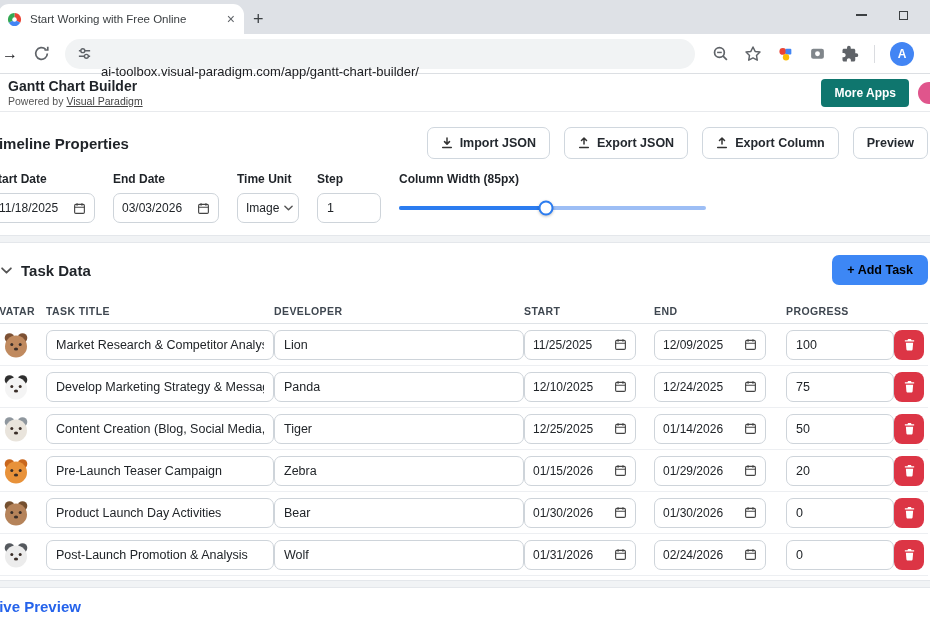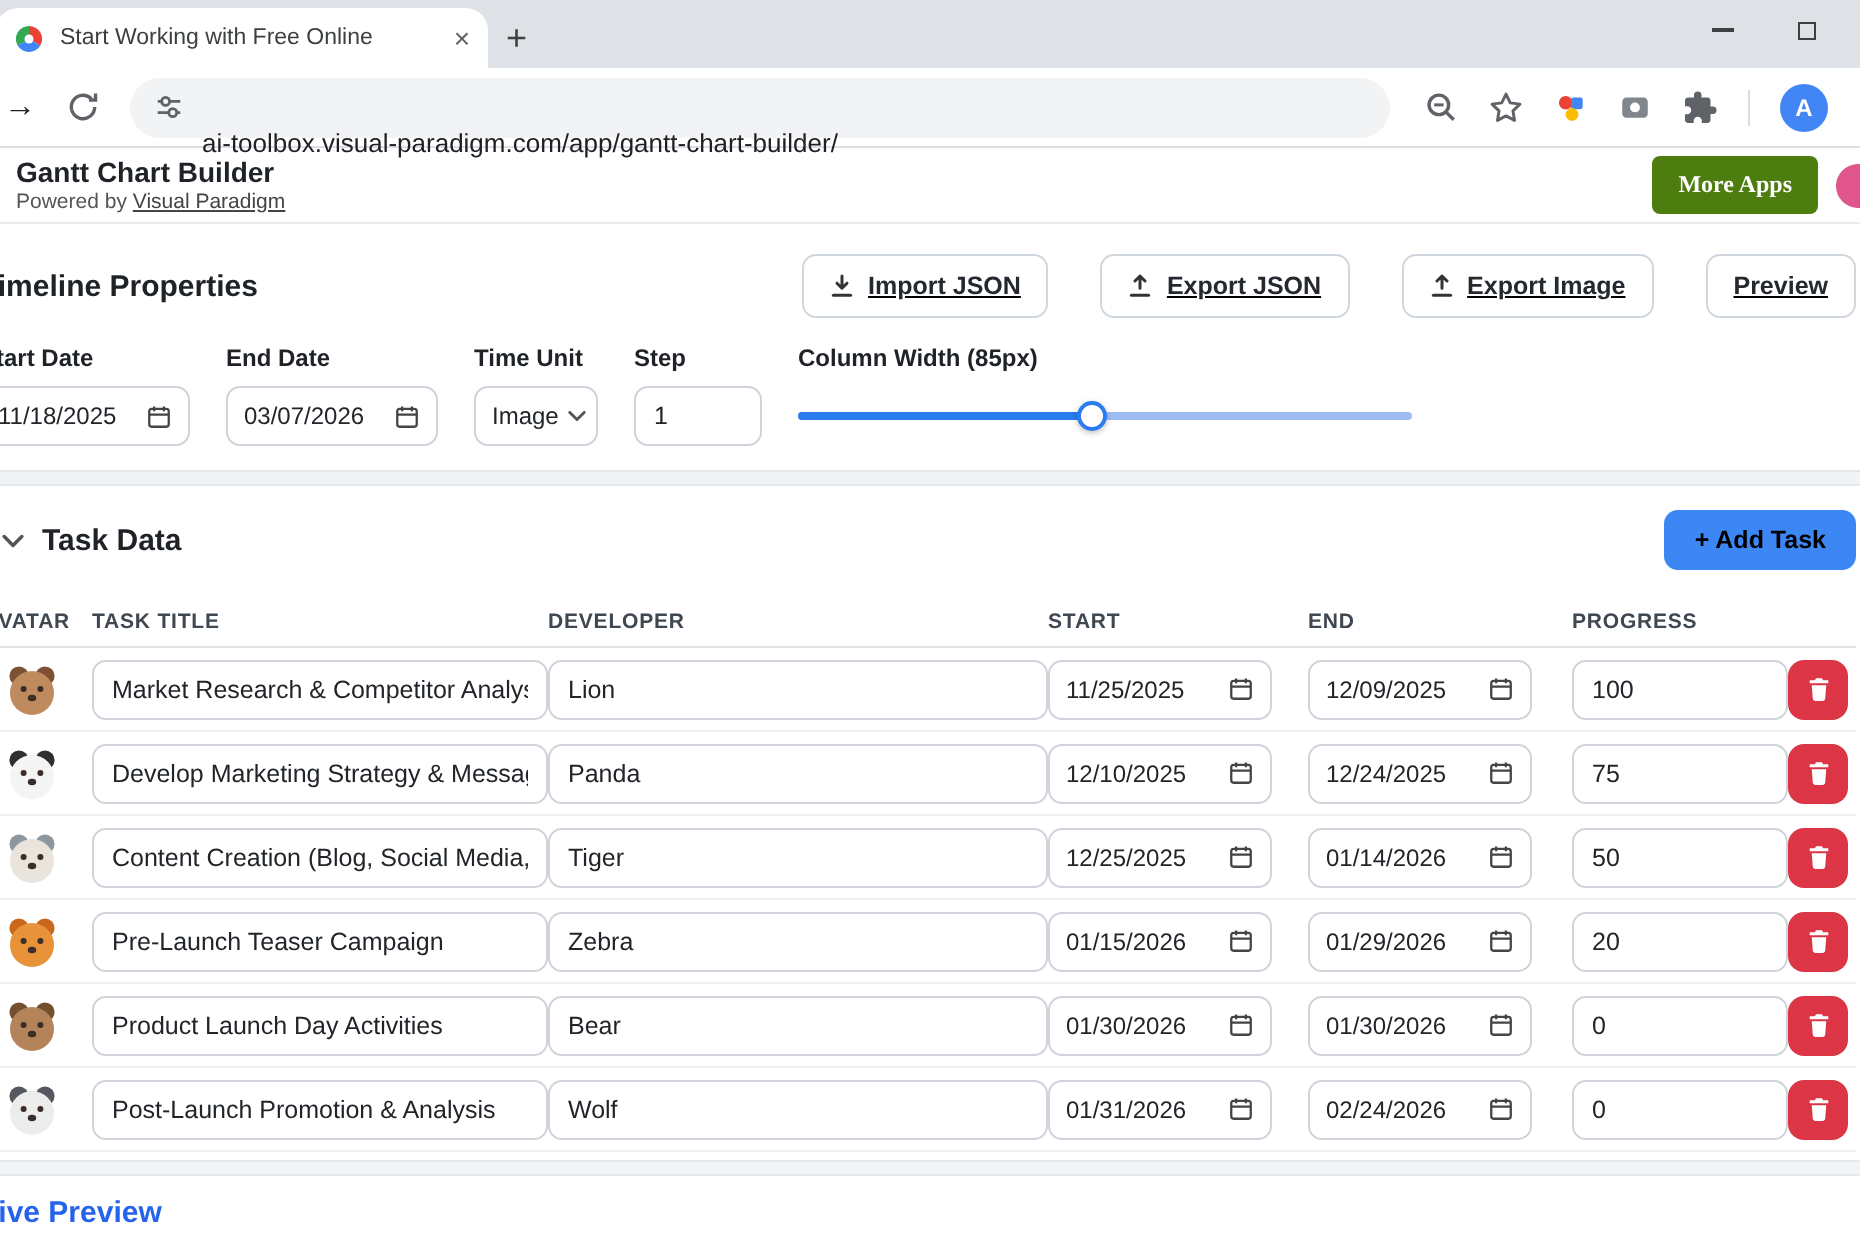"More Apps" .btn-green { background: #4d7c0f -> #0f766e; font-family: Liberation Serif, serif -> Liberation Sans, sans-serif }
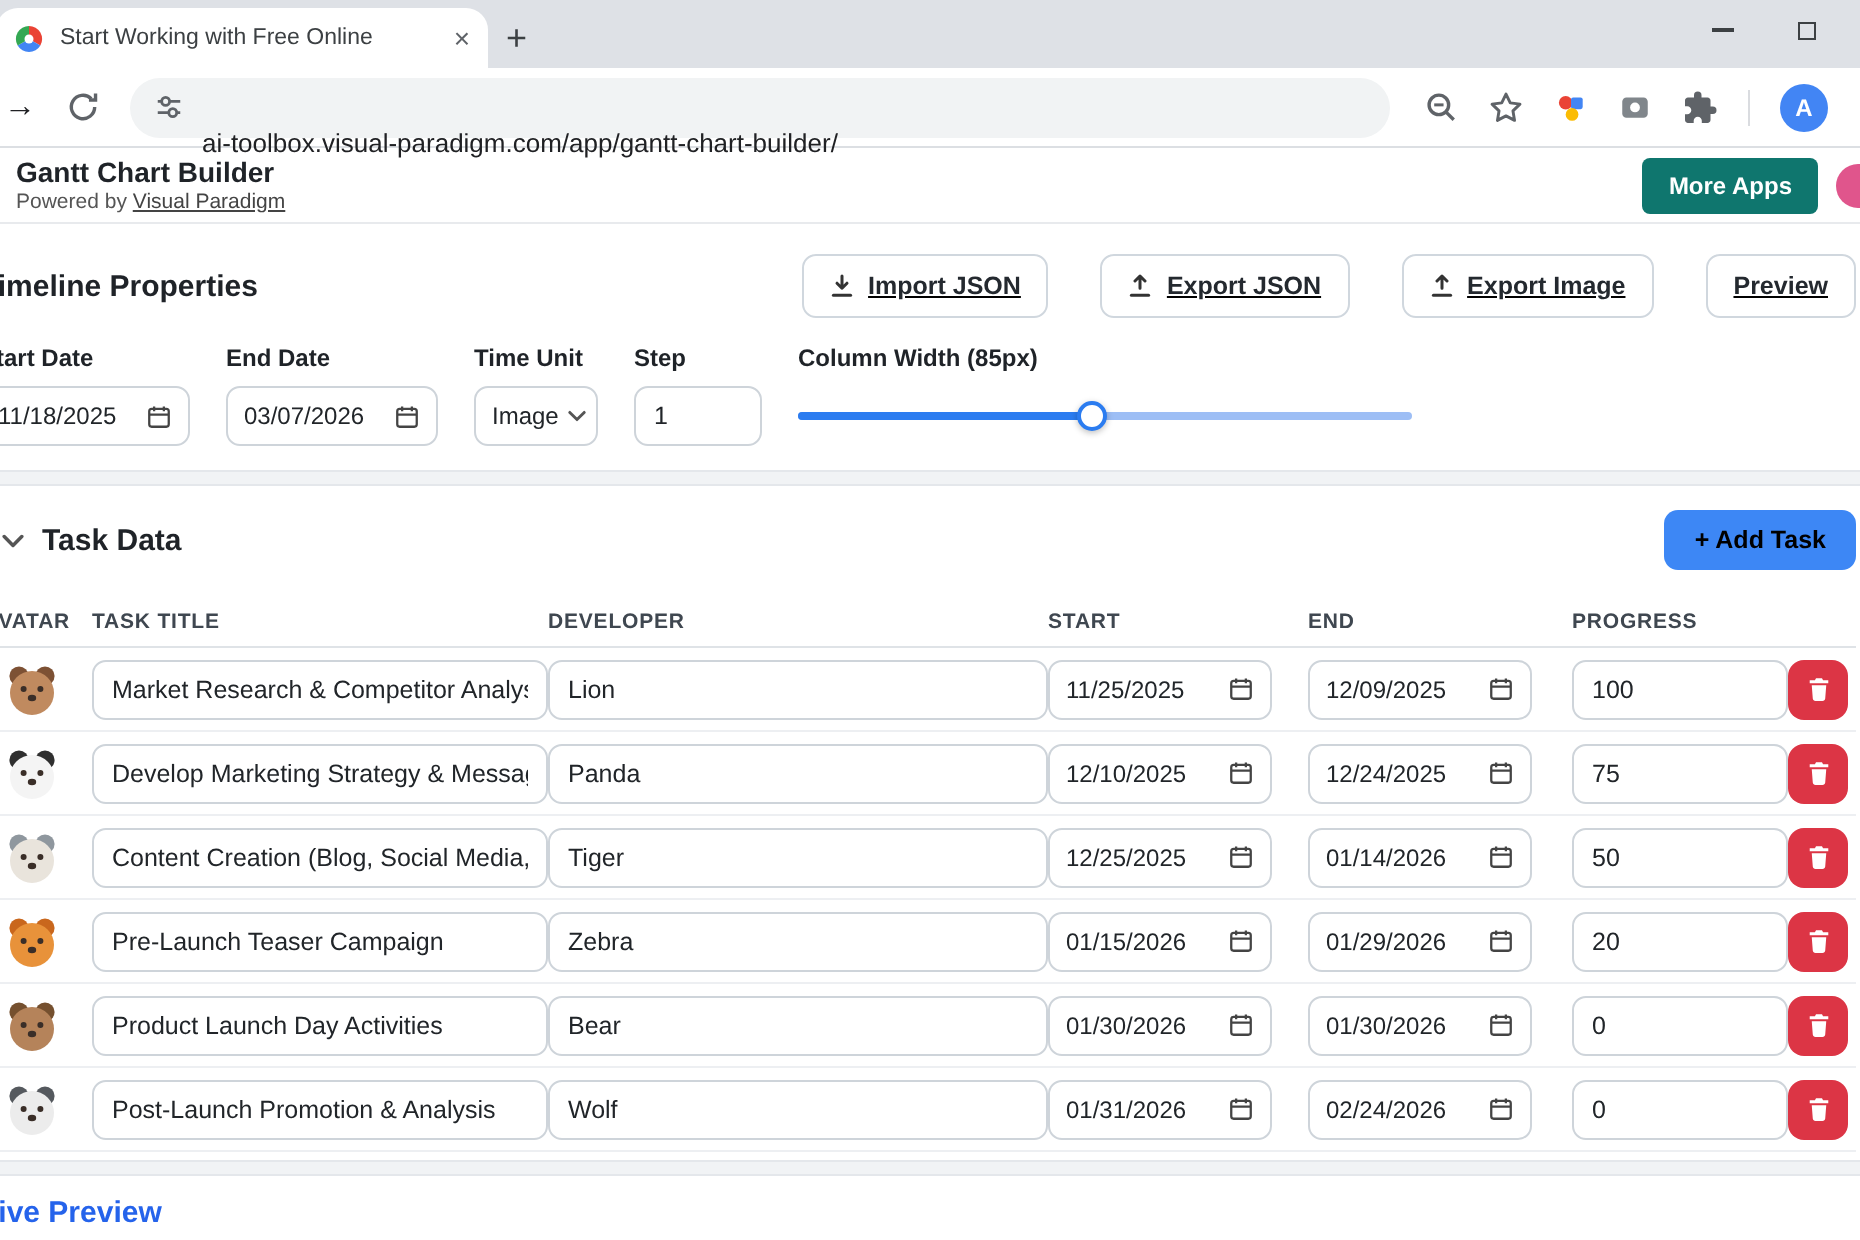"Import JSON" .tl-buttons { gap: 26px -> 14px; text-decoration: underline -> none }
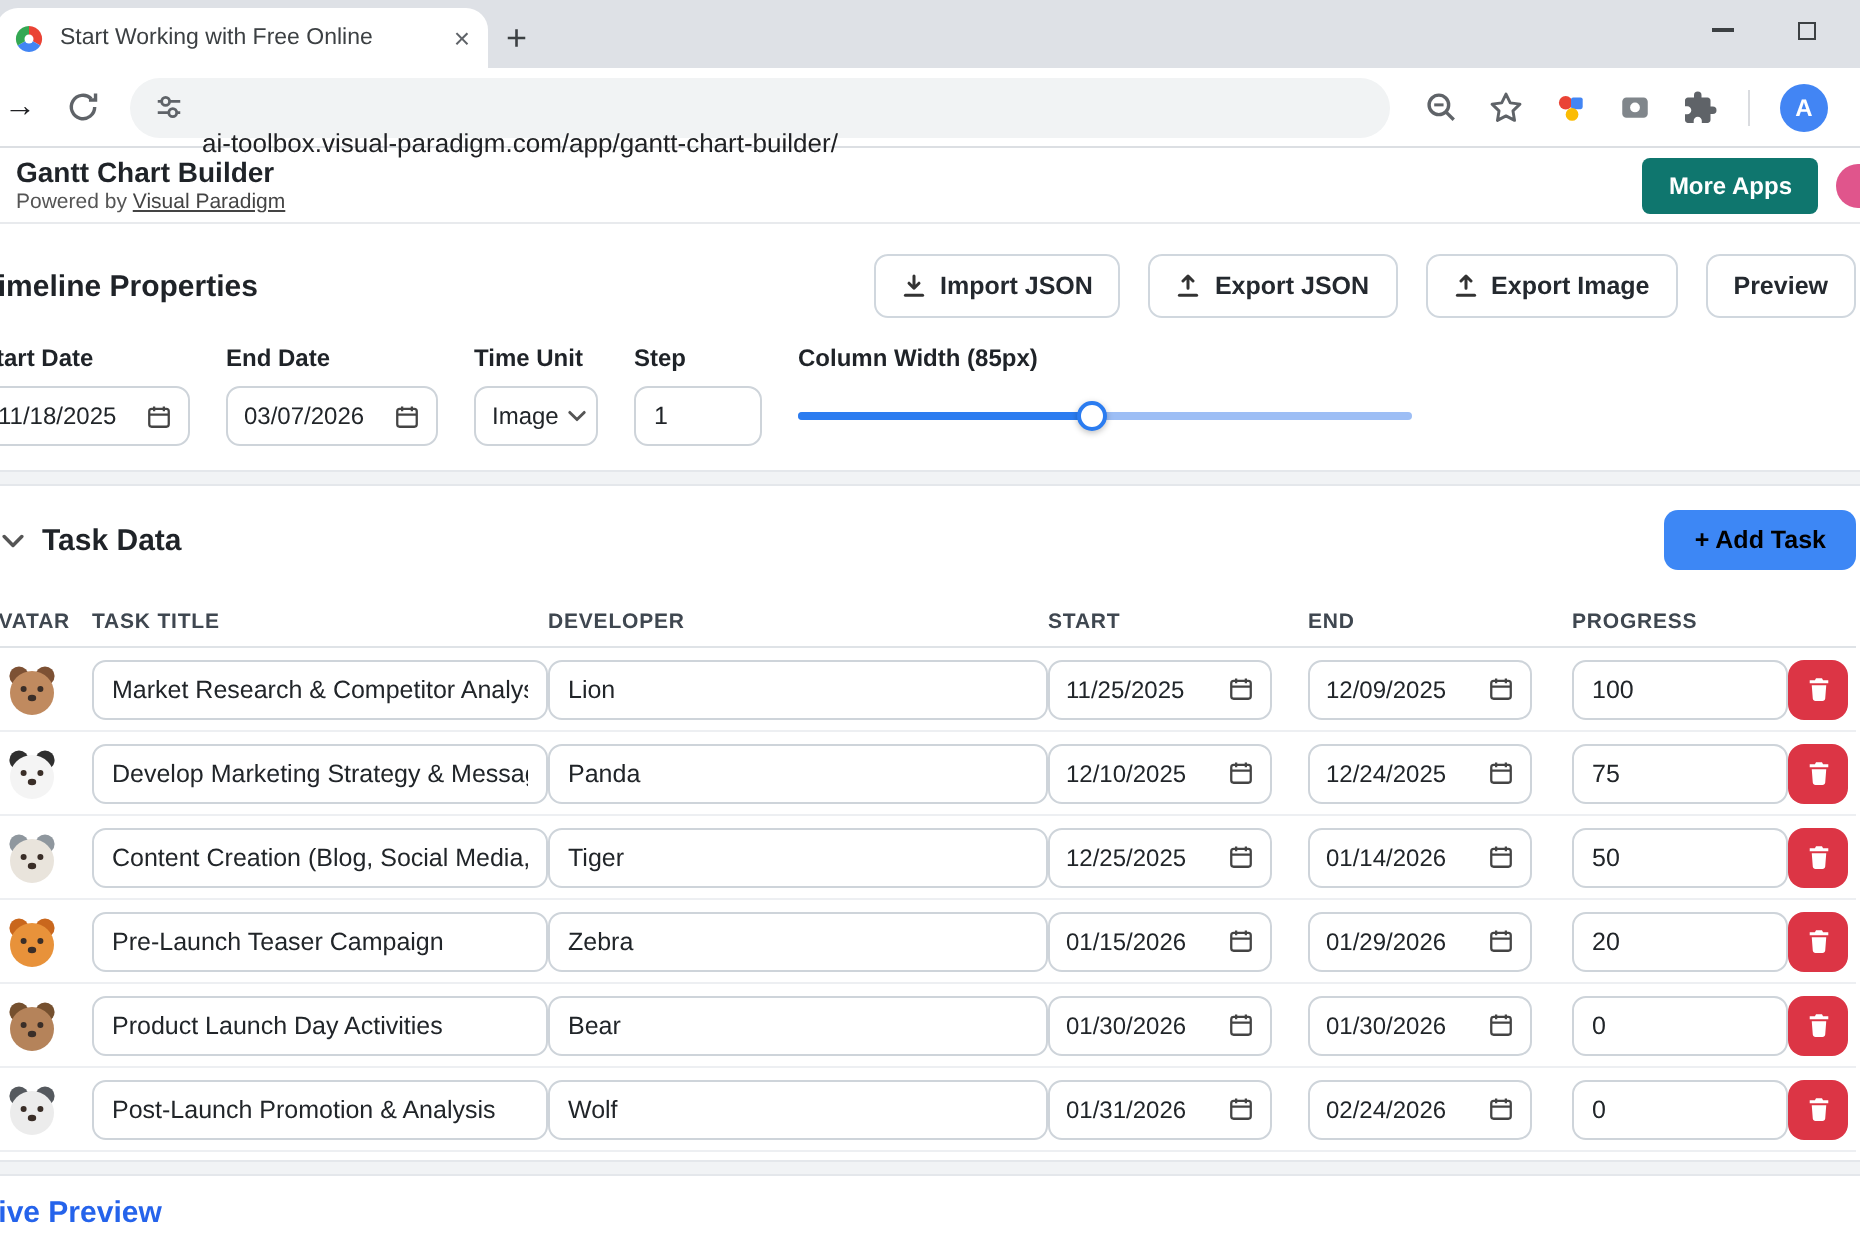"Export Image" span { text: Image -> Column }
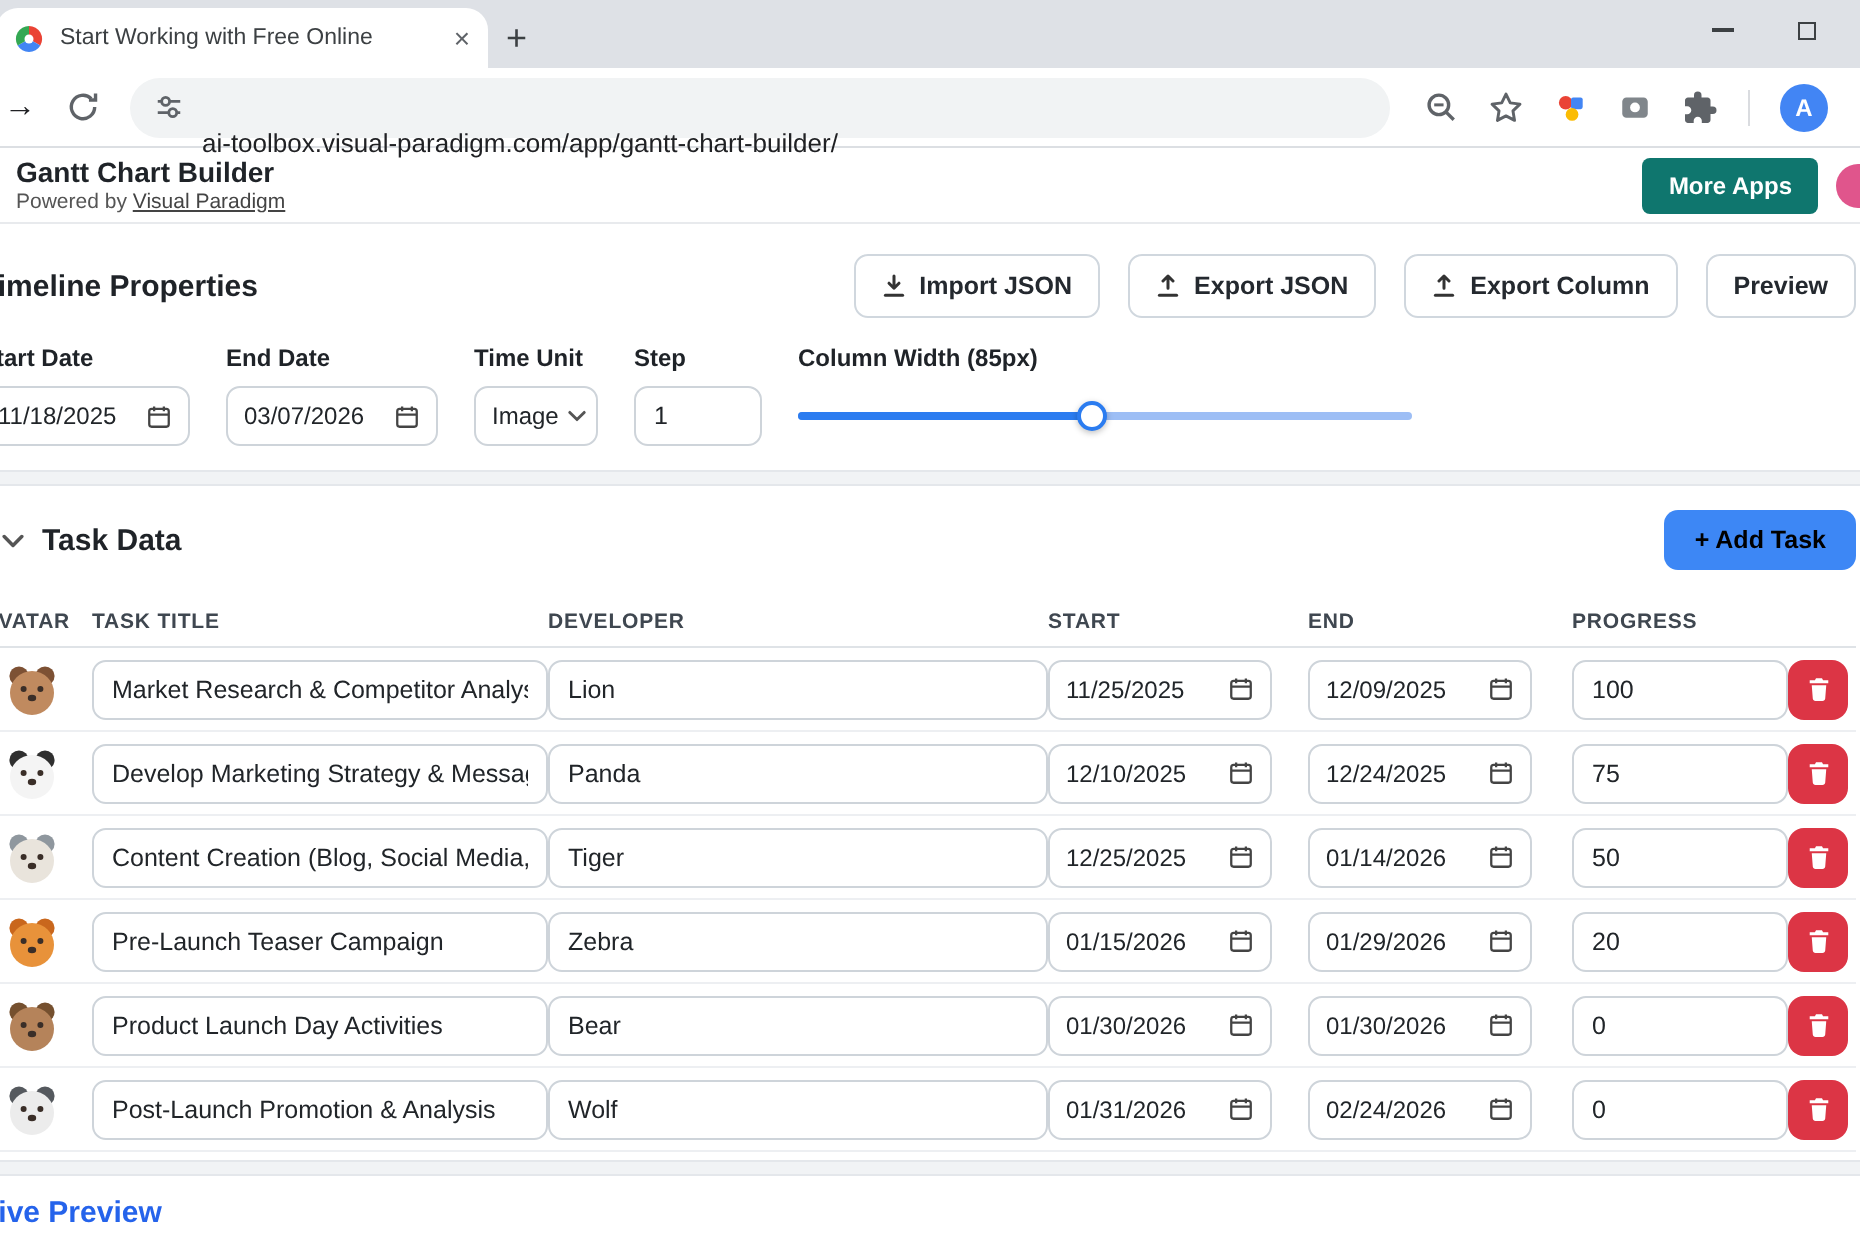"03/07/2026" span.val { text: 03/07/2026 -> 03/03/2026 }
